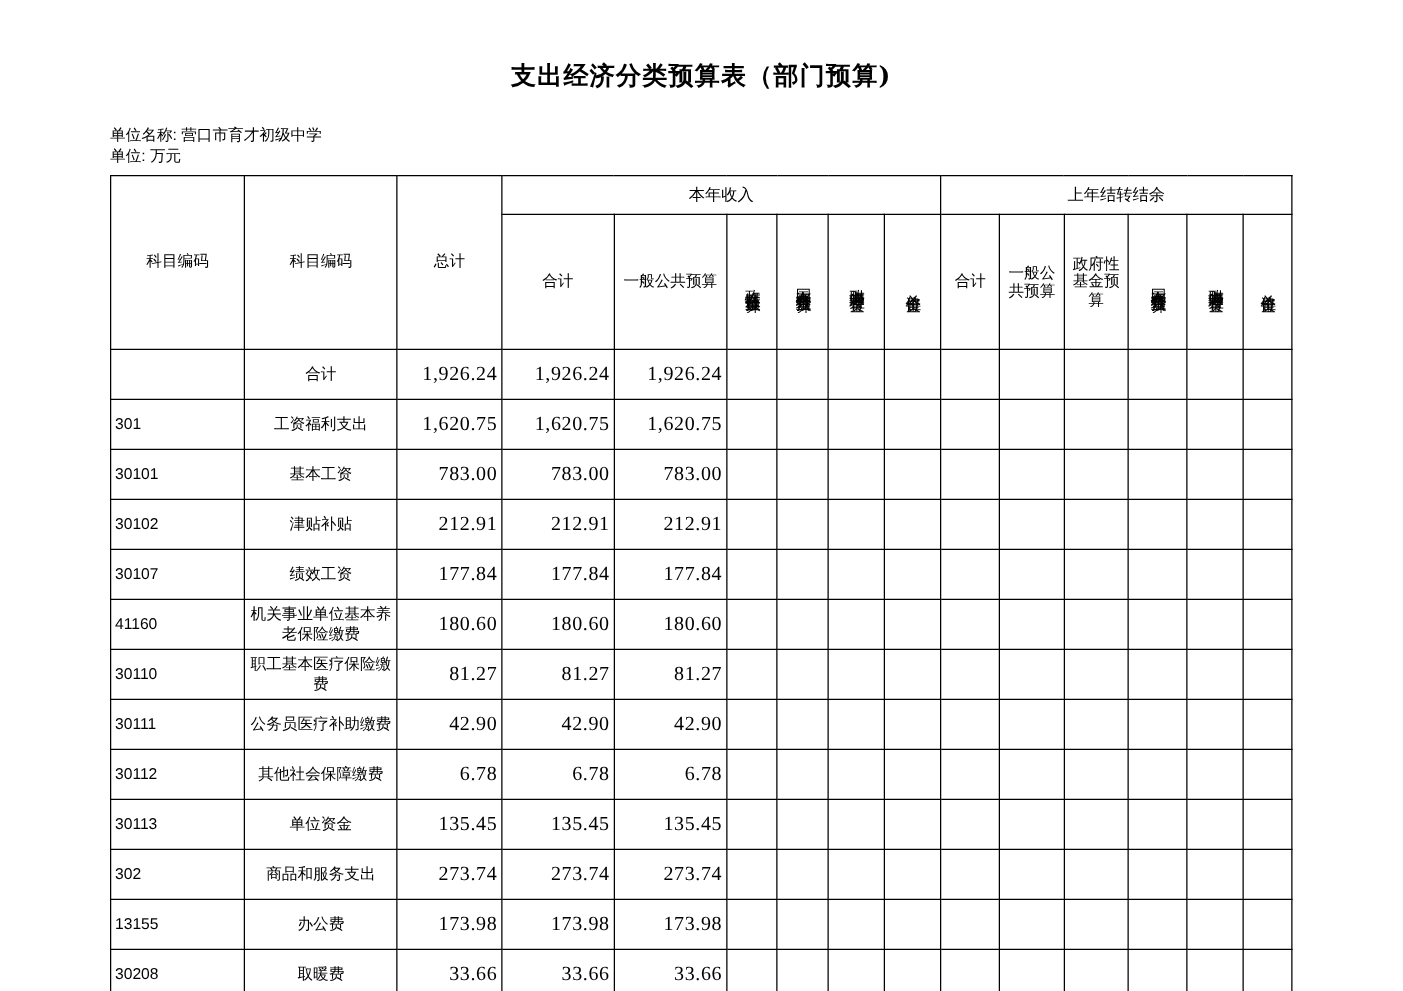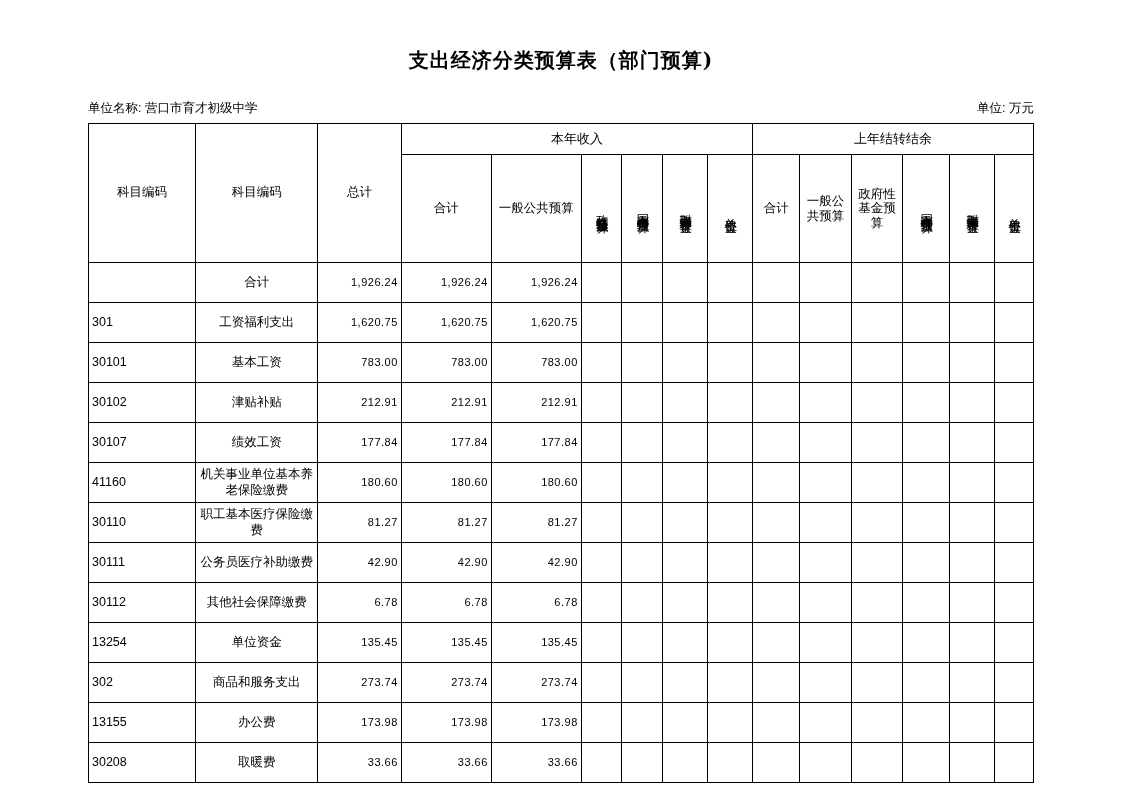"单位名称: 营口市育才初级中学" .meta-row2 { flex-direction: none -> column }
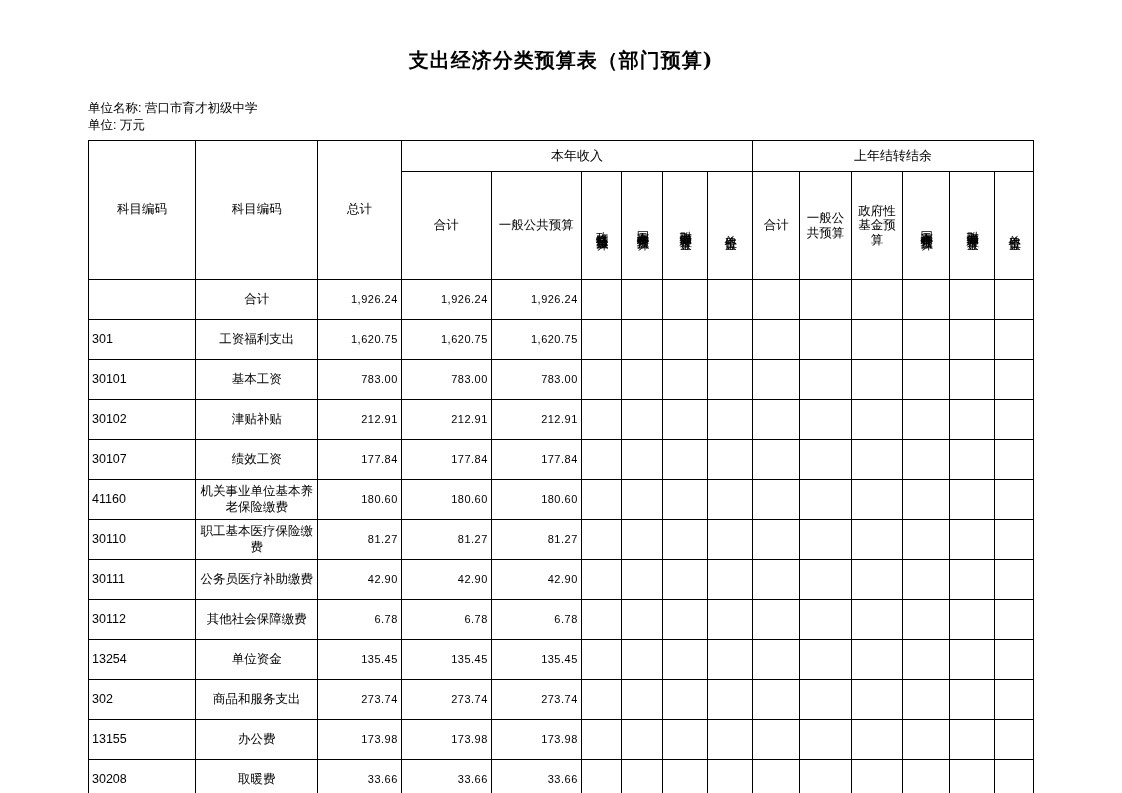"1,926.24" .num { font-family: Liberation Sans, sans-serif -> Liberation Serif, serif; font-size: 11px -> 16px }
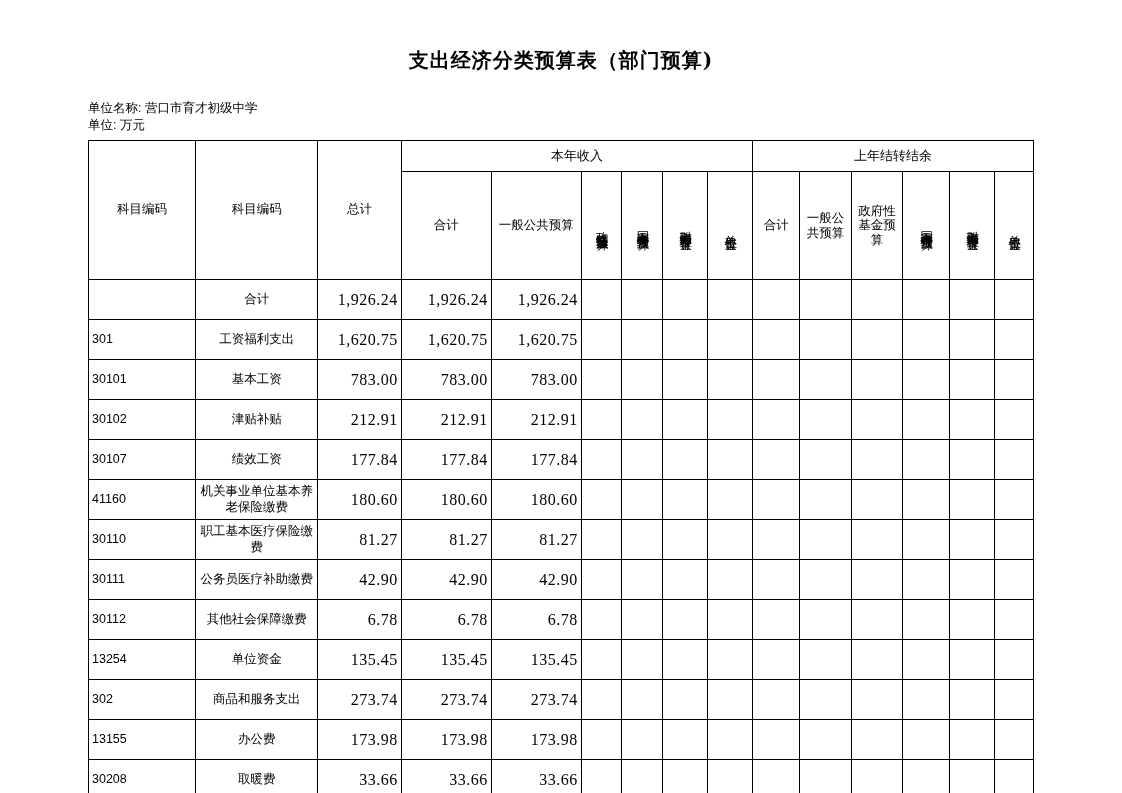"13254" td.row-cell-code { text: 13254 -> 30113 }
